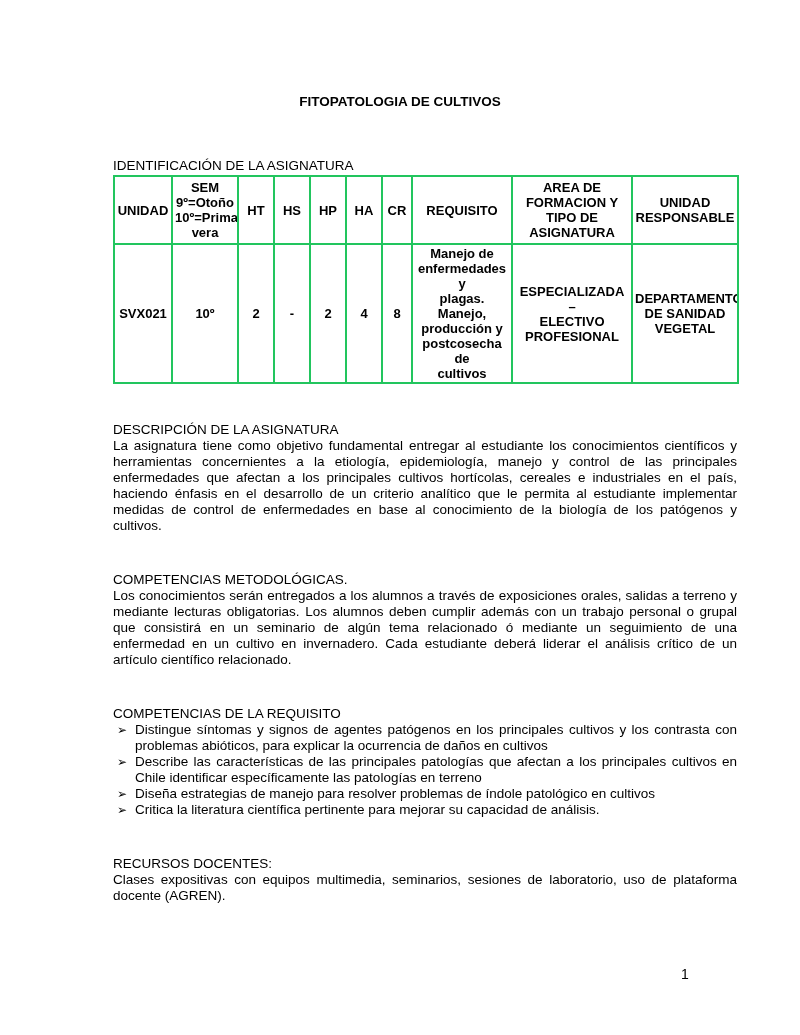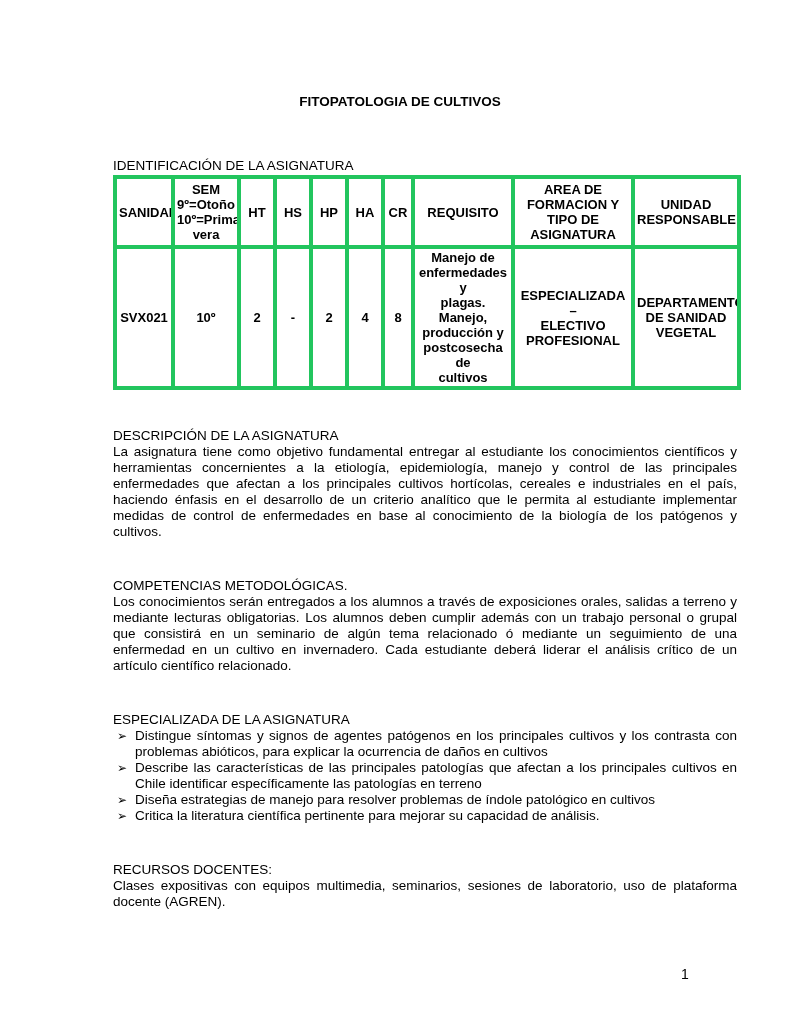"SEM" .id-table th, .id-table td { border: 4px solid #22c55e -> 2px solid #22c55e }
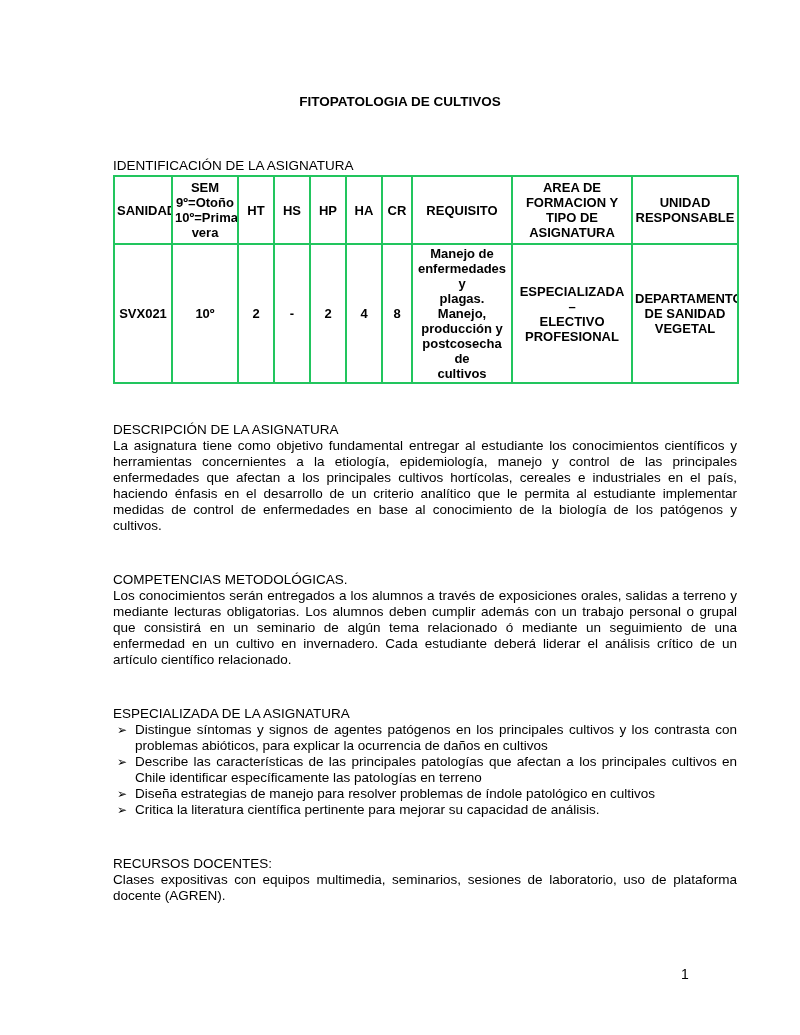"SANIDAD" th { text: SANIDAD -> UNIDAD }
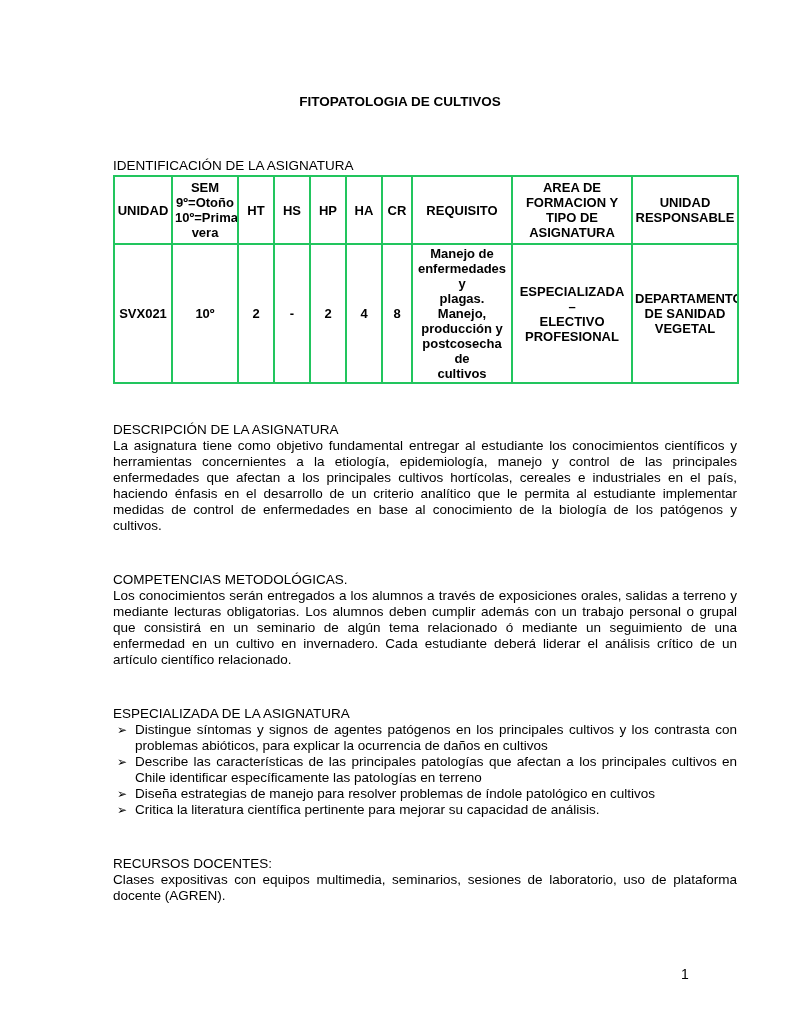"ESPECIALIZADA DE LA ASIGNATURA" h2.section-heading { text: ESPECIALIZADA DE LA ASIGNATURA -> COMPETENCIAS DE LA REQUISITO }
